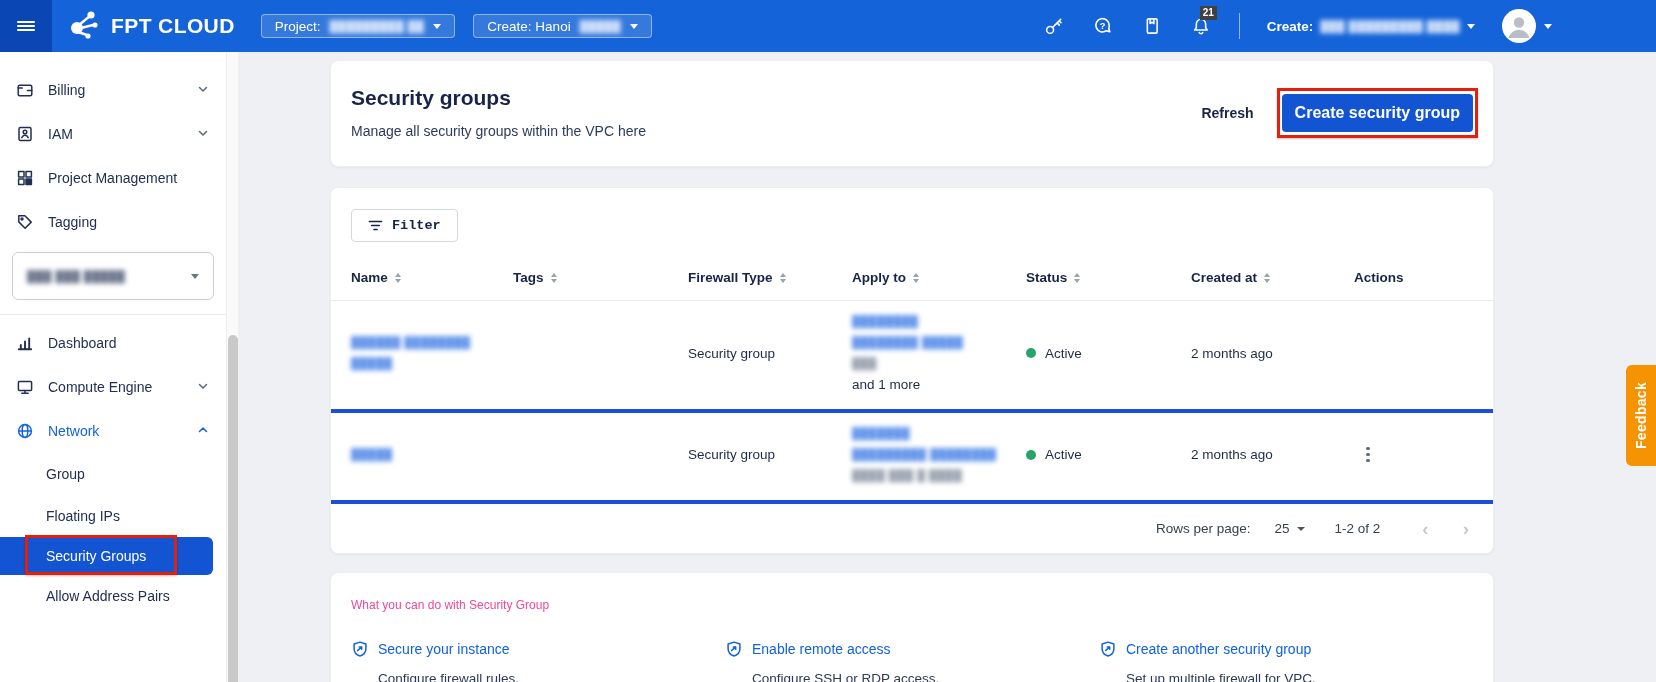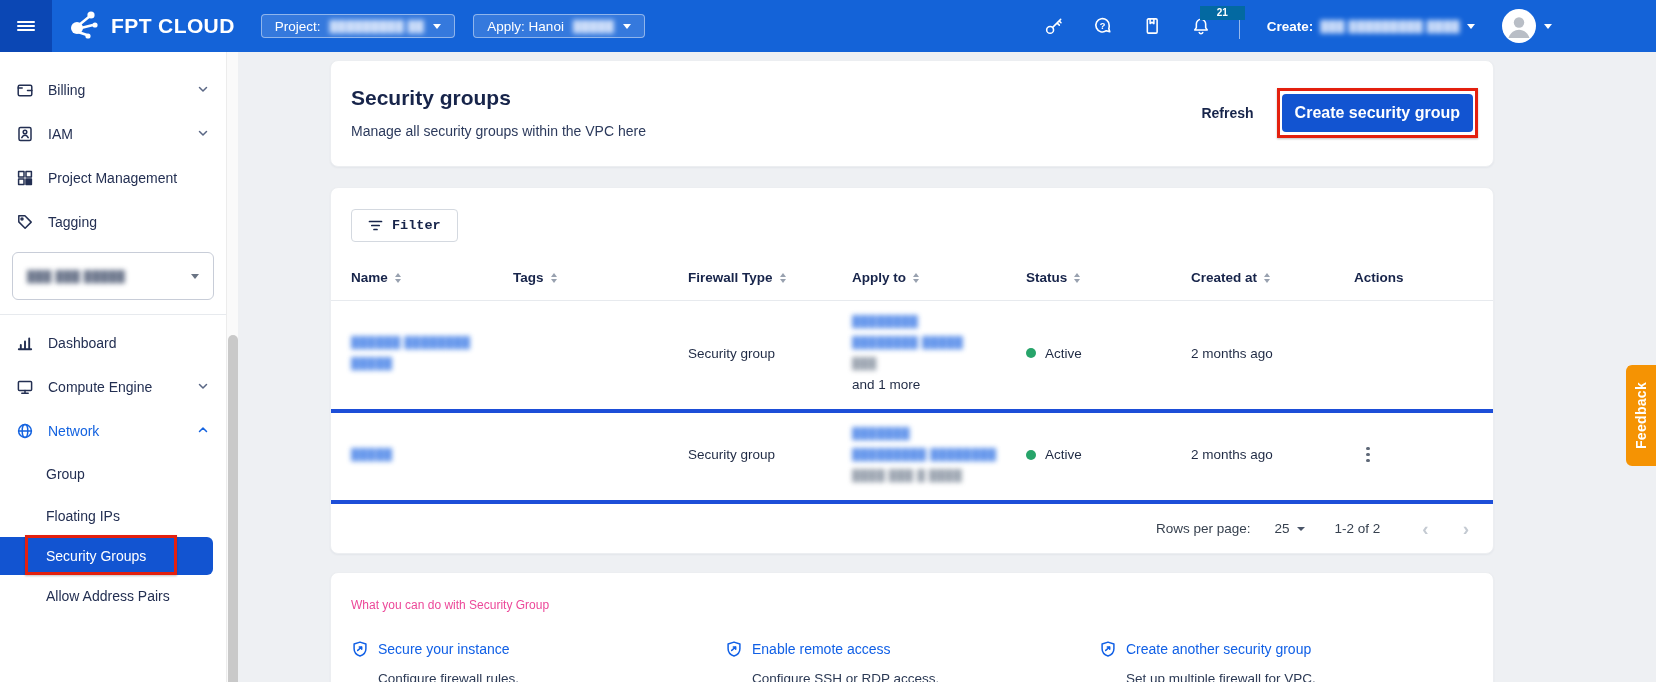"21" .badge { background: #0369a1 -> #404040; padding: 2px 17px -> 2px 3px }
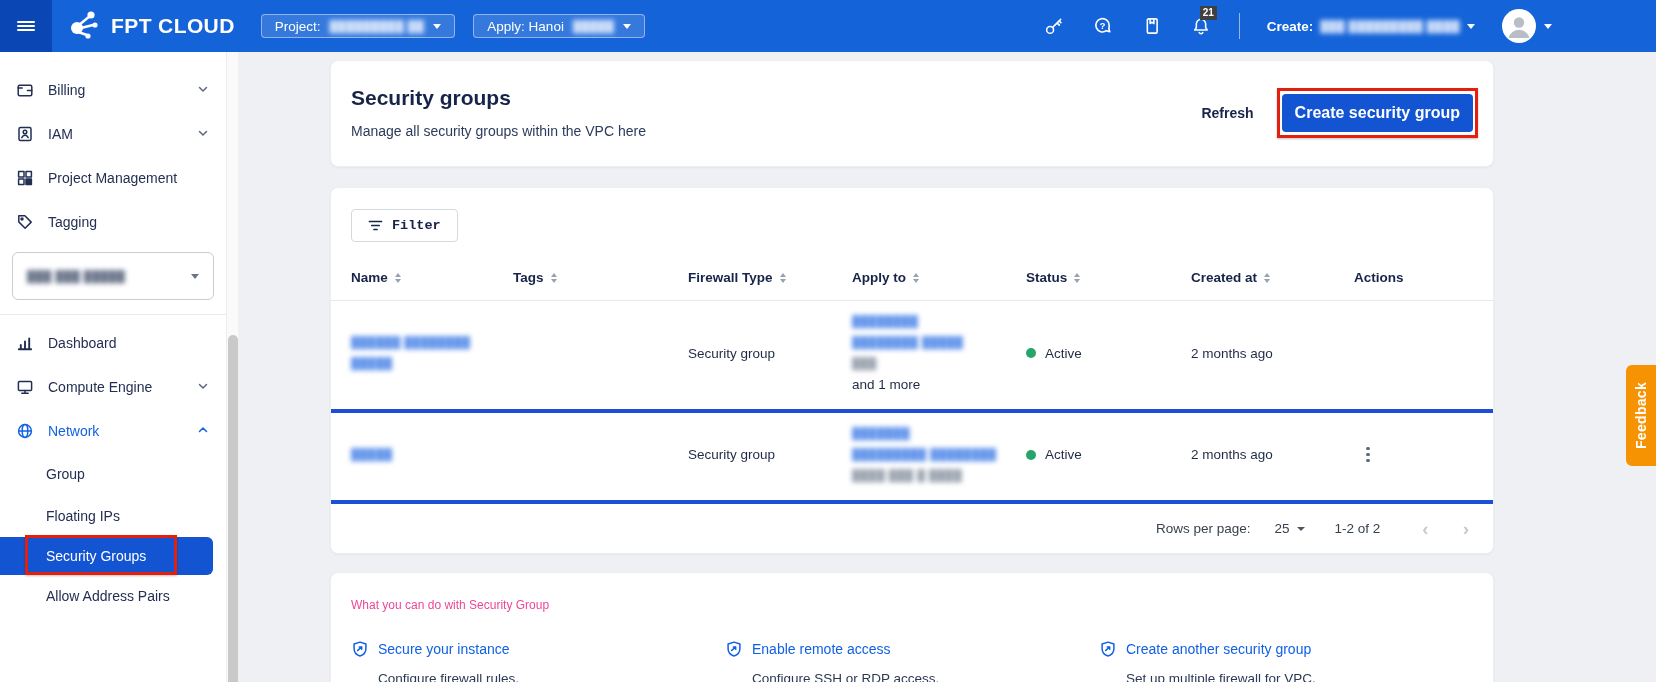"Apply: Hanoi" span { text: Apply -> Create }
